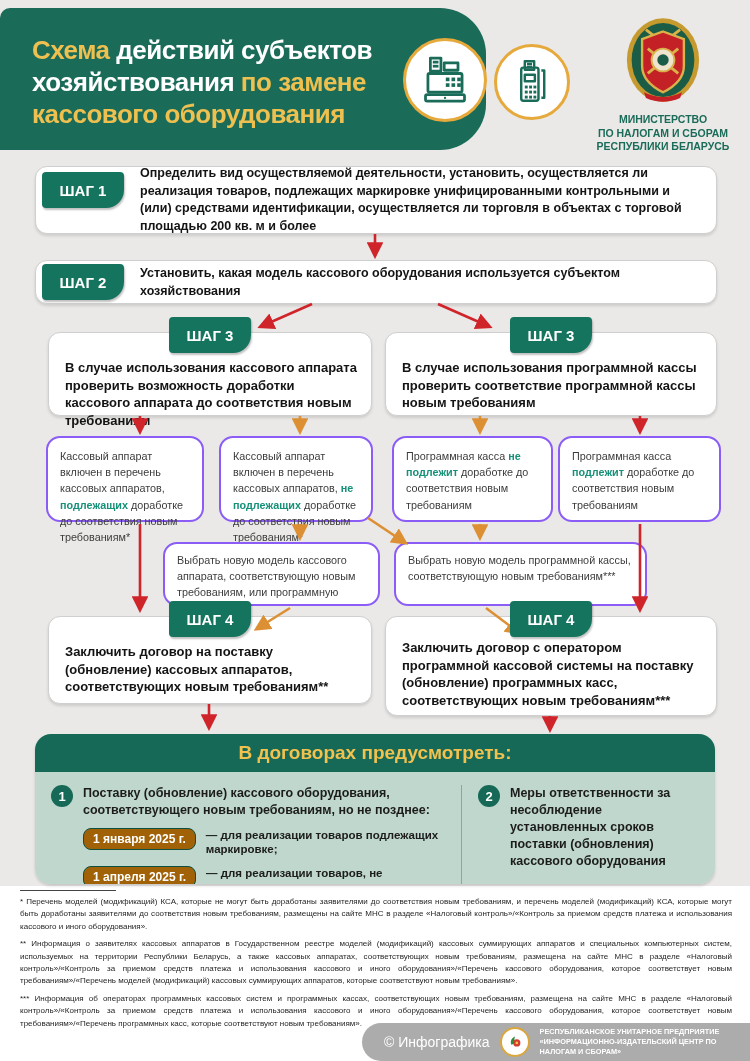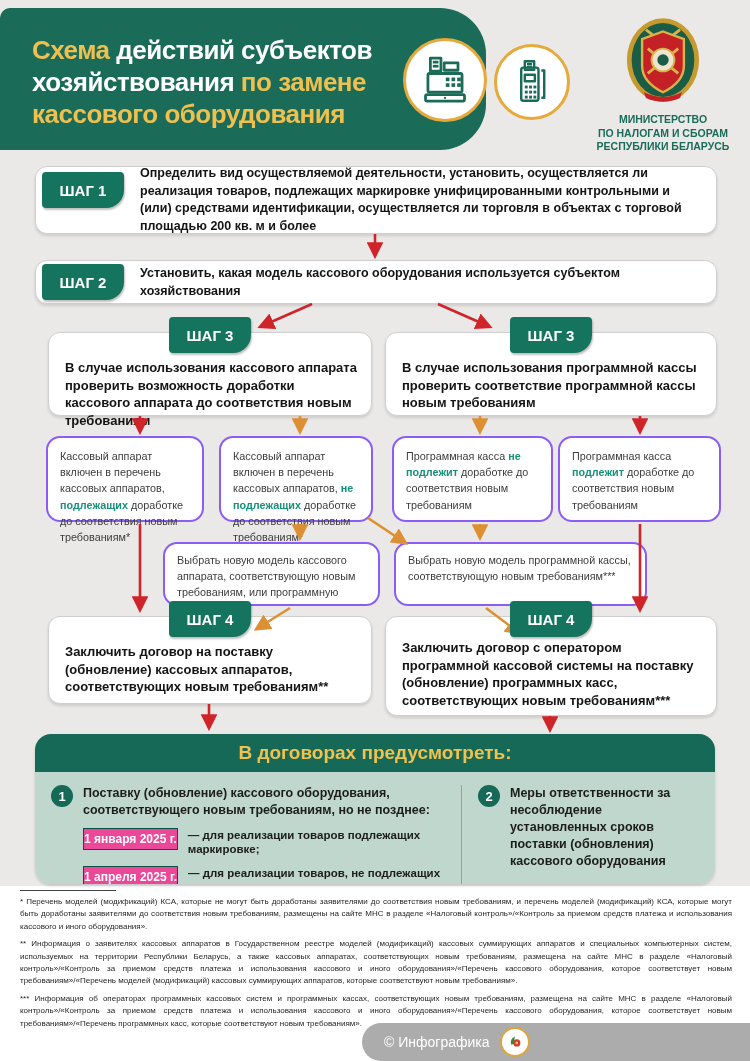"1 января 2025 г." .date-badge { background: #ec4899 -> #a16207; border-radius: 0 -> 8px; padding: 3px 0 -> 3px 9px }
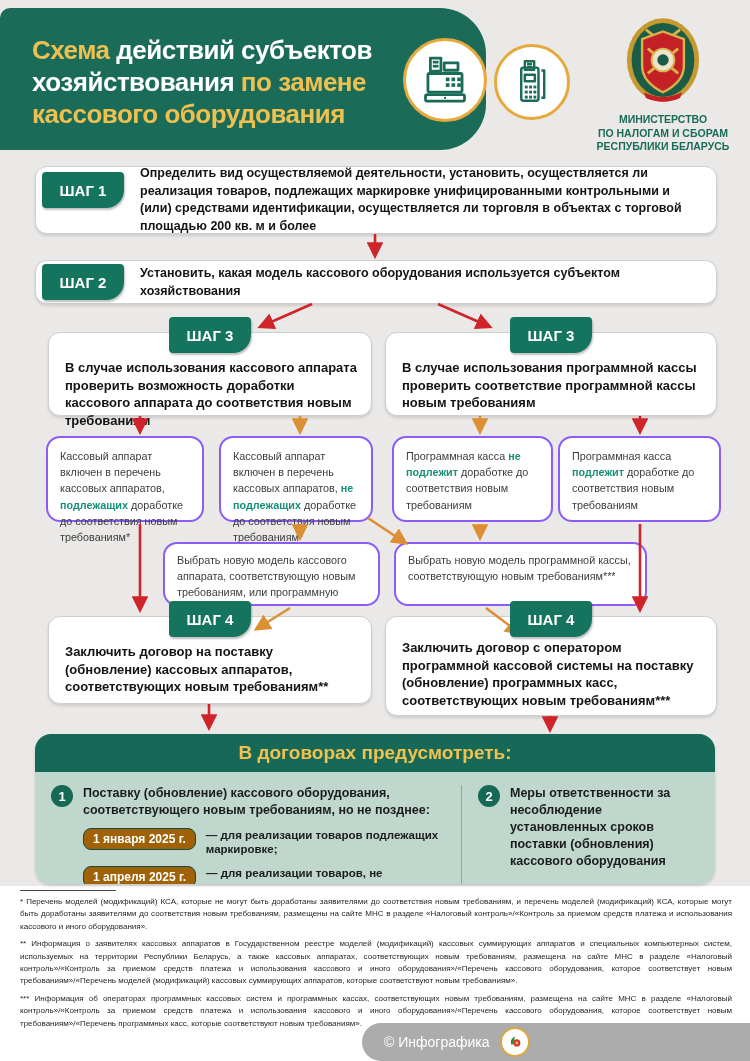"РЕСПУБЛИКАНСКОЕ УНИТАРНОЕ ПРЕДПРИЯТИЕ" div.footer-org { html: none -> <div> <div>РЕСПУБЛИКАНСКОЕ УНИТАРНОЕ ПРЕДПРИЯТИЕ</div> <div>«ИНФОРМАЦИОННО-ИЗДАТЕЛЬСКИЙ ЦЕНТР ПО НАЛОГАМ И СБОРАМ»</div> </div> }
